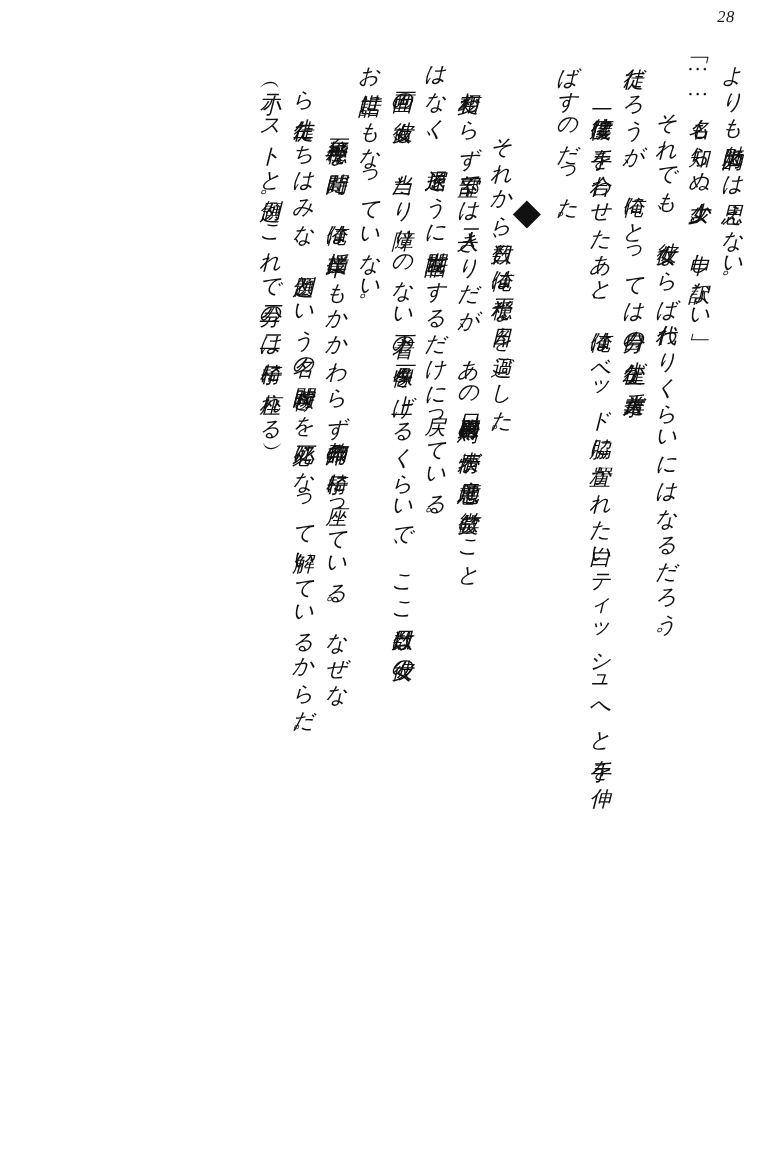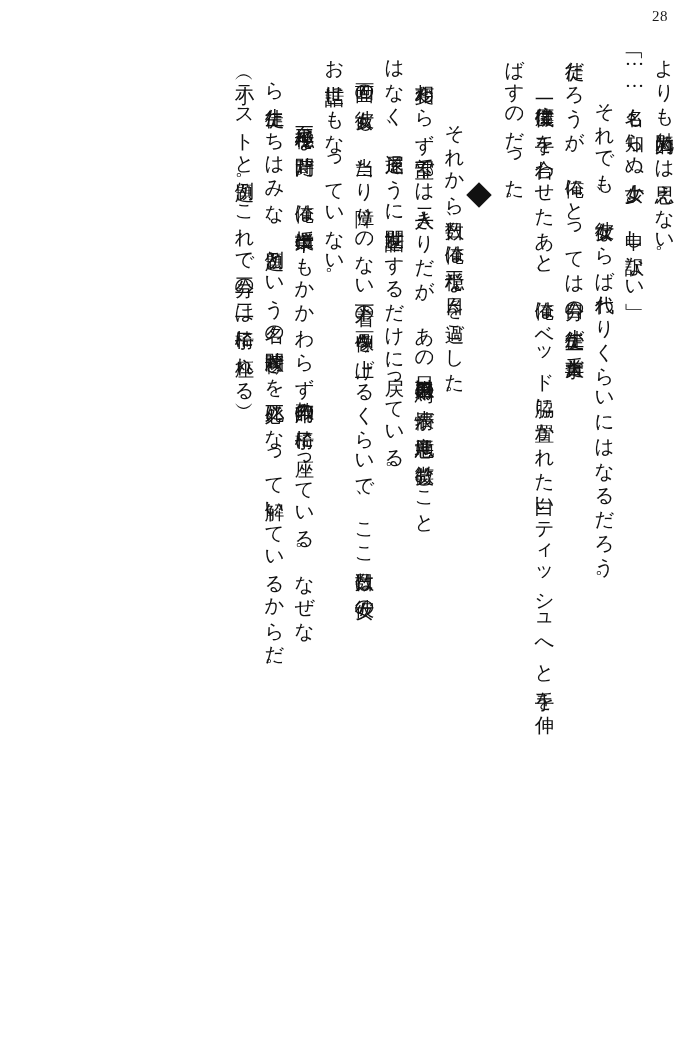"28" .page { font-style: none -> italic }
